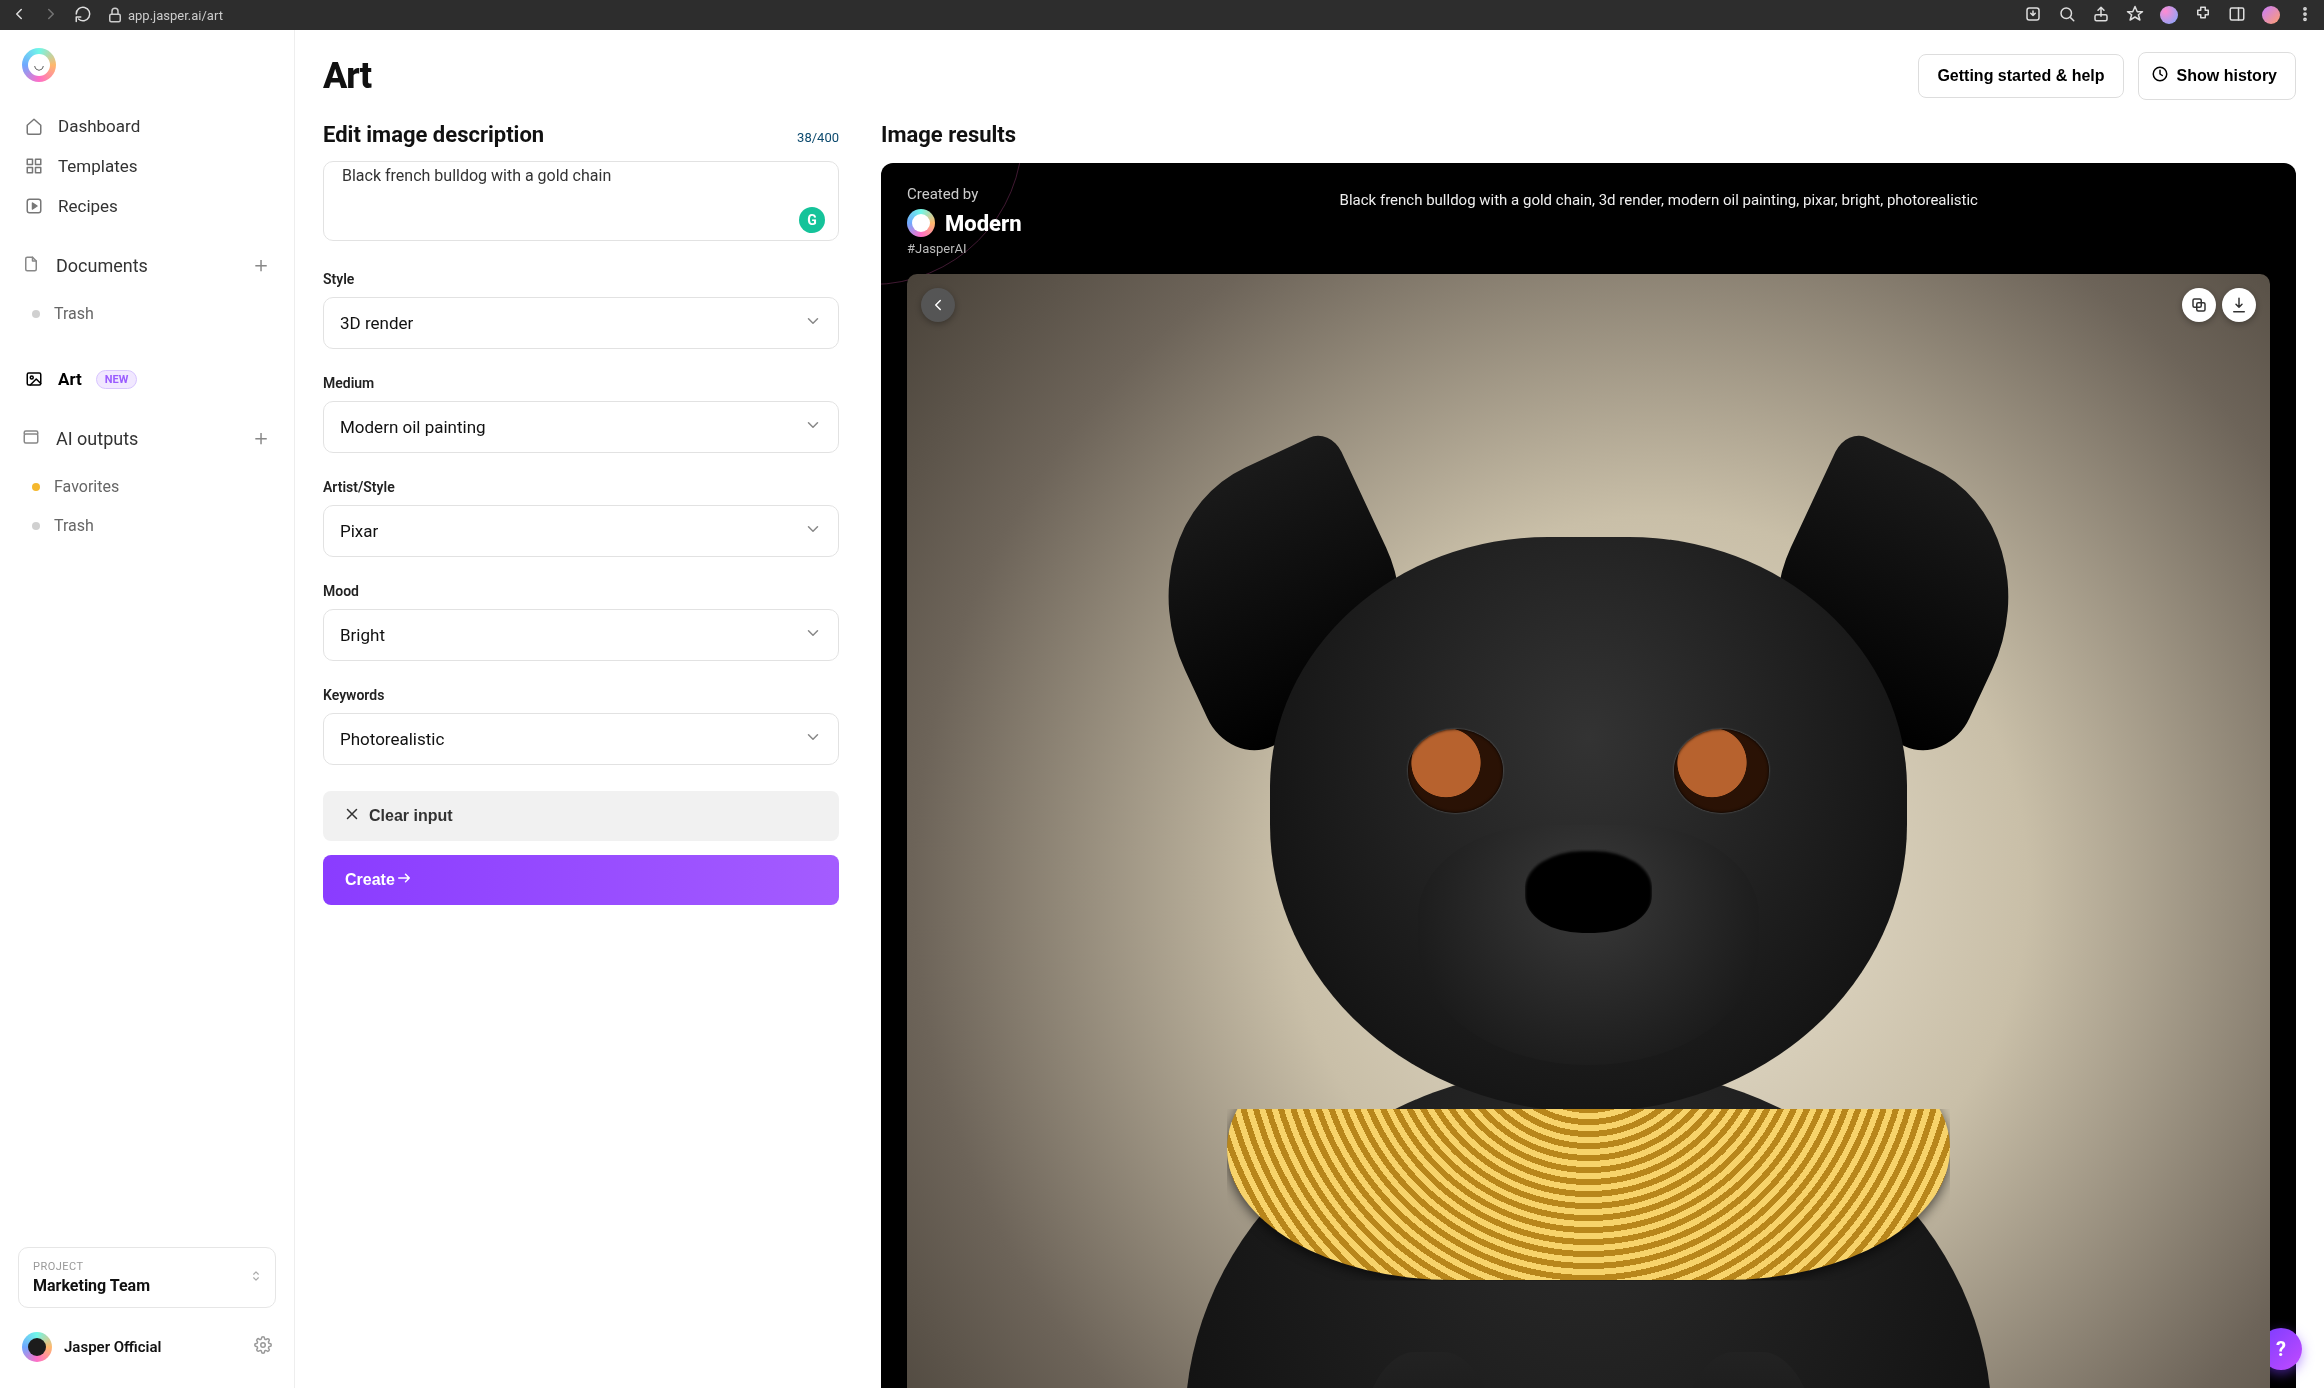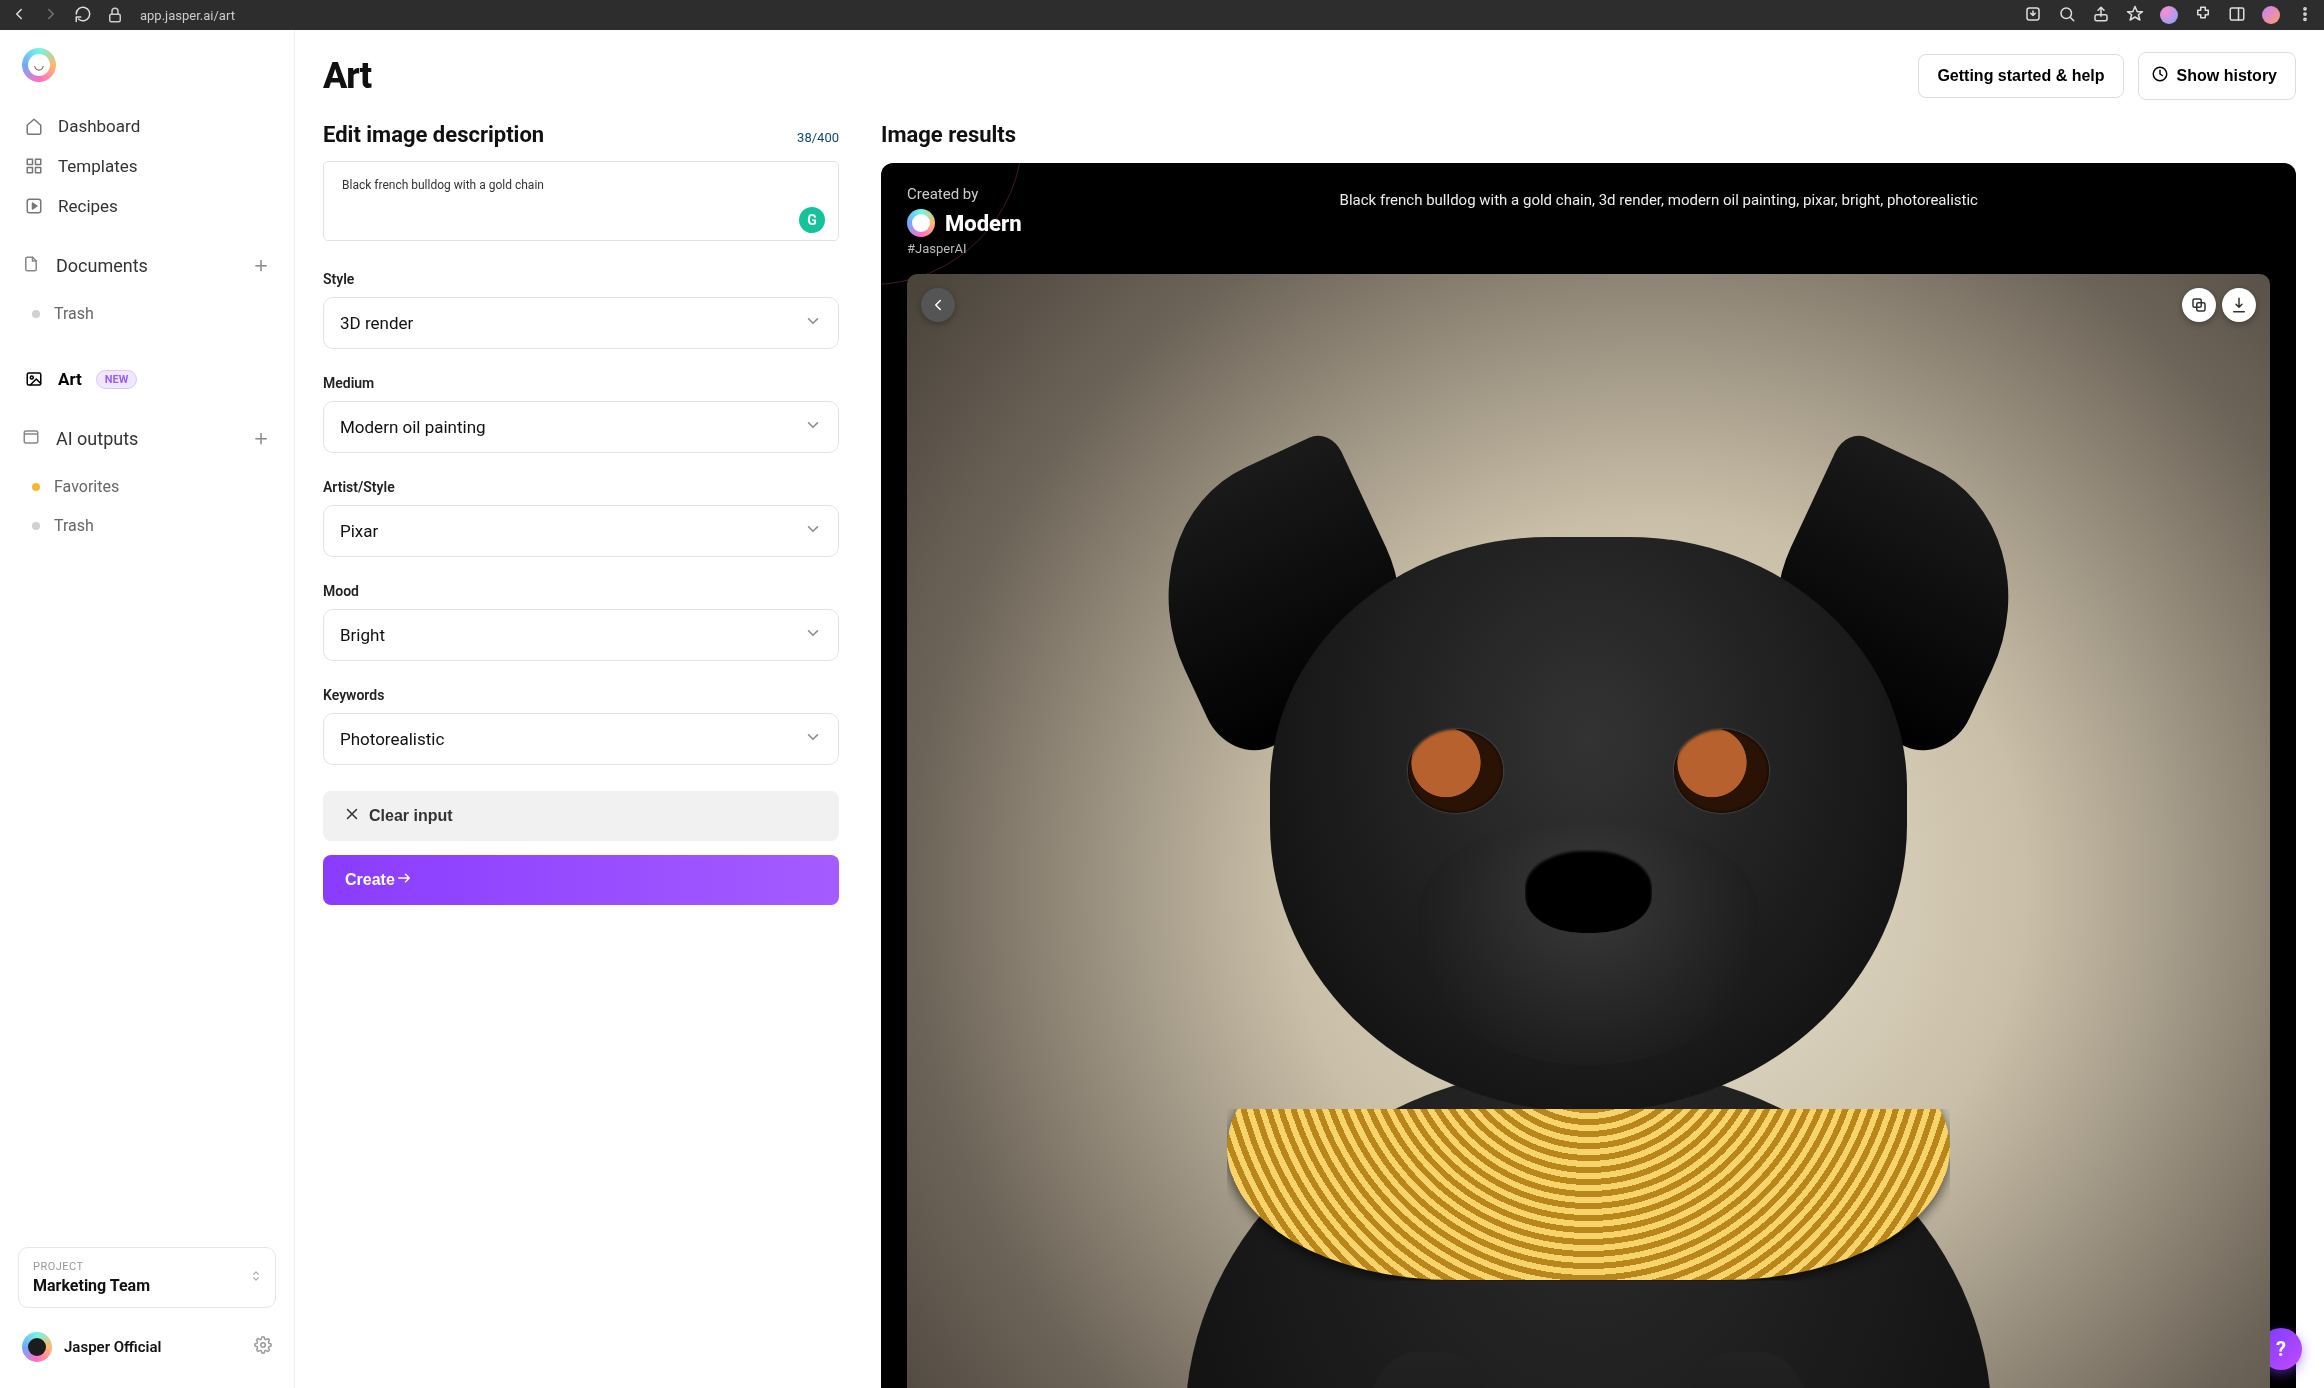"app.jasper.ai/art" .chrome .url { gap: 16px -> 4px }
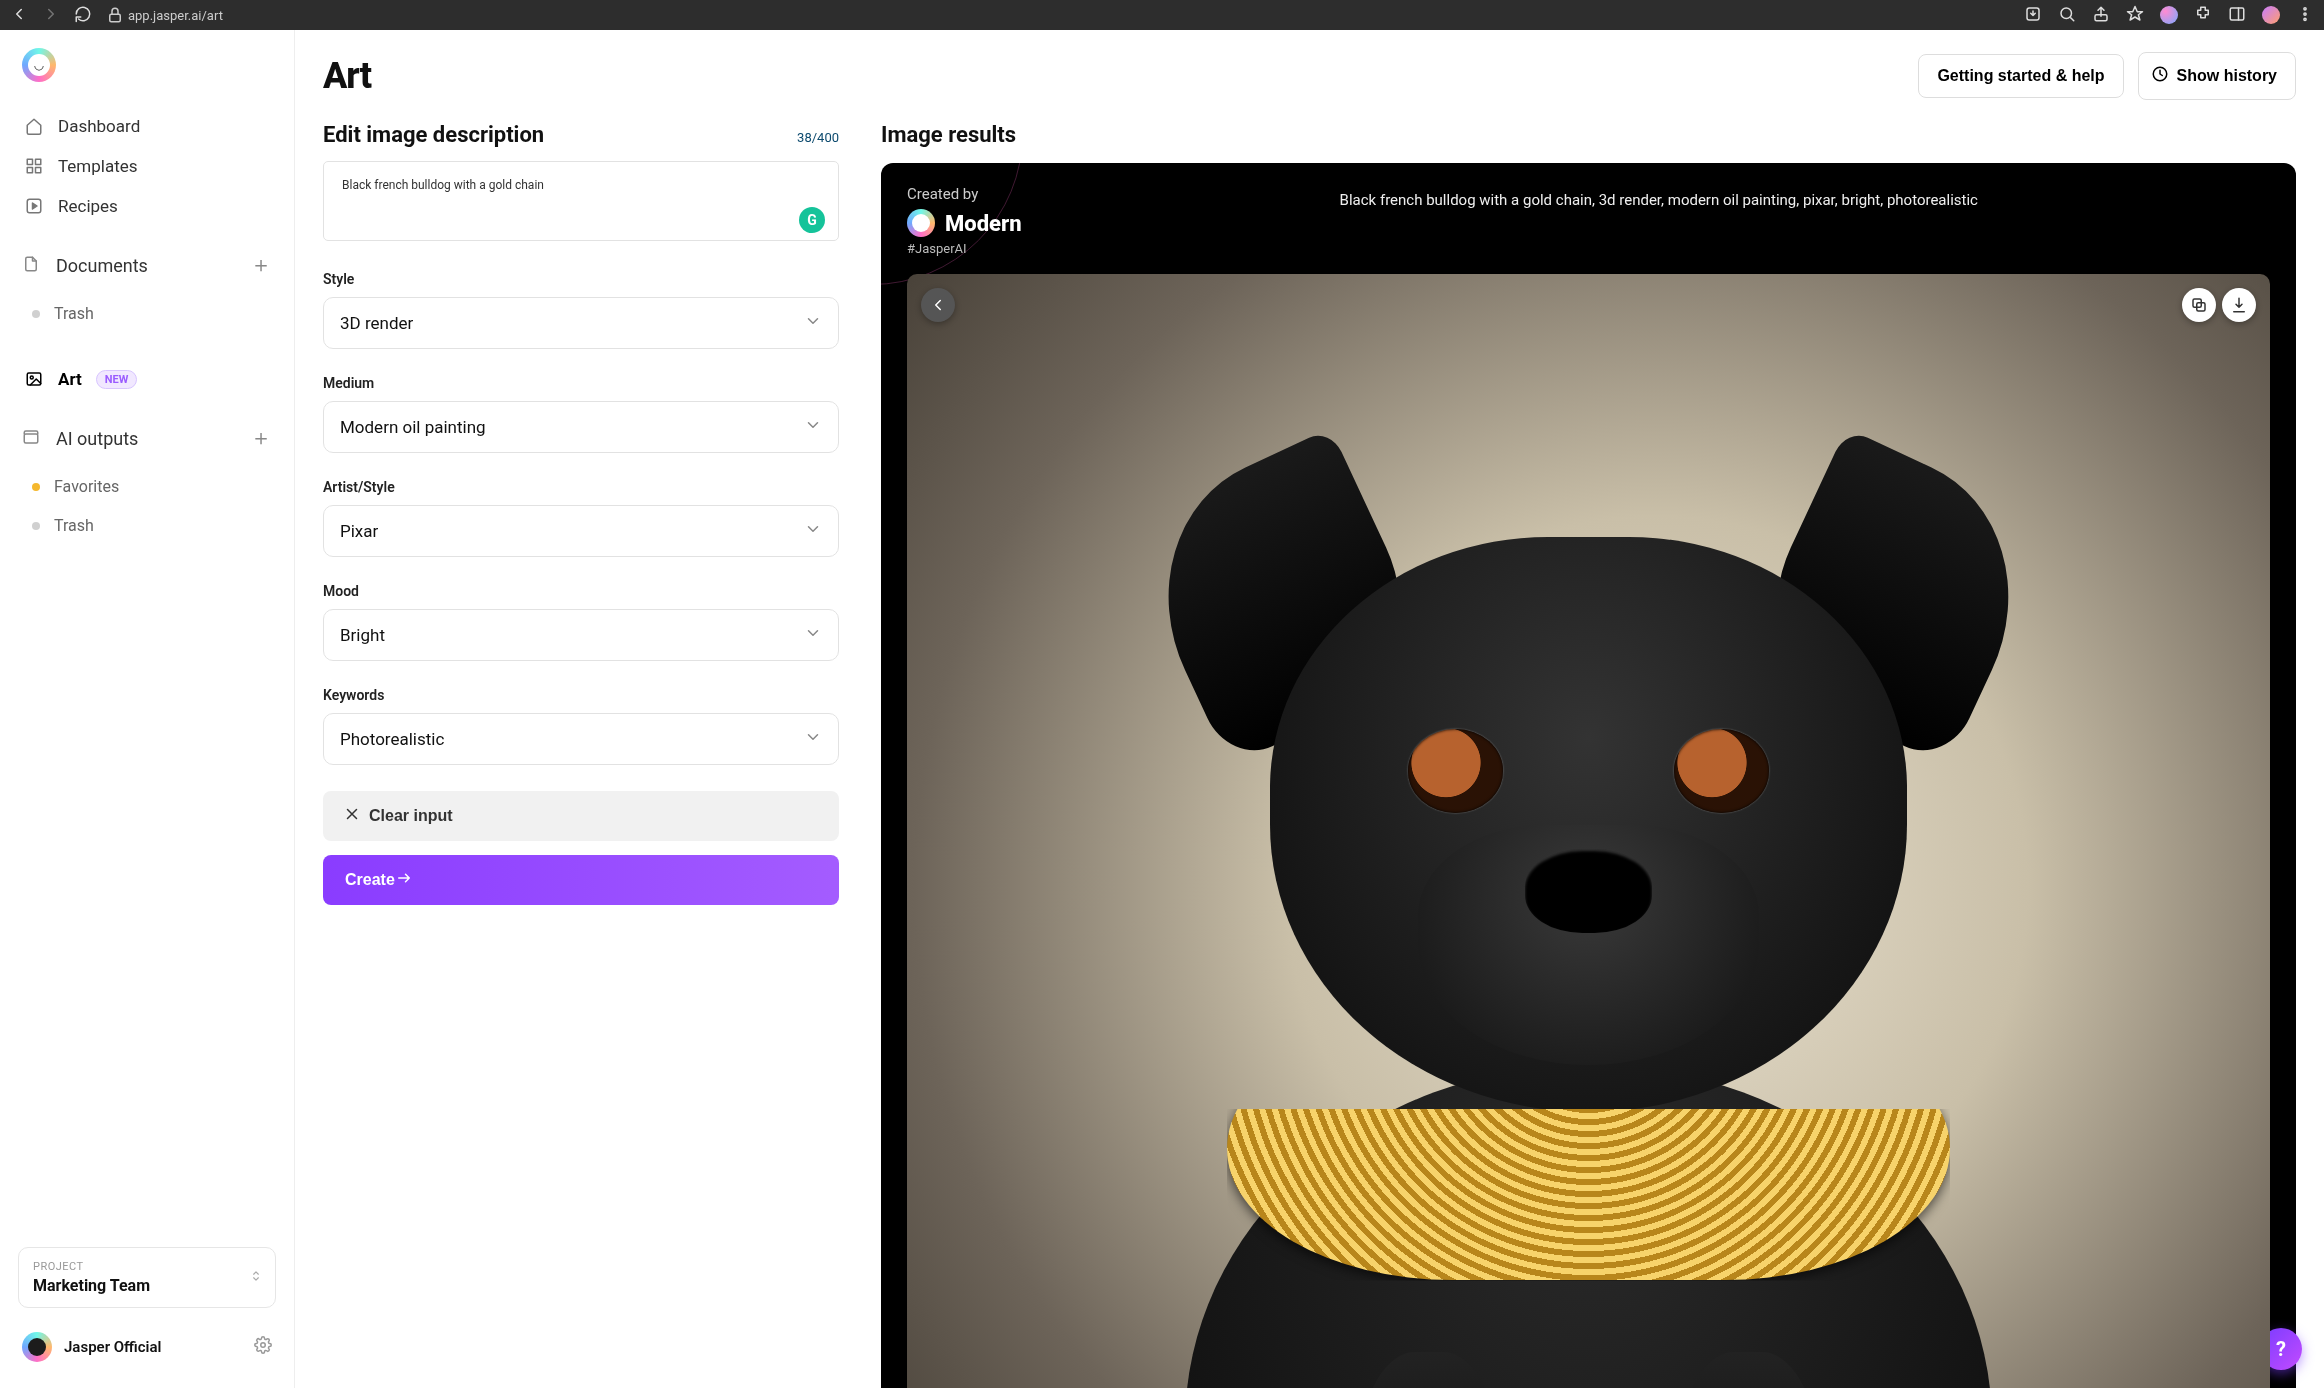"Black french bulldog with a gold chain" .textarea { border-radius: 5px -> 10px; font-size: 12px -> 16px; padding: 16px 18px -> 4px 18px }
